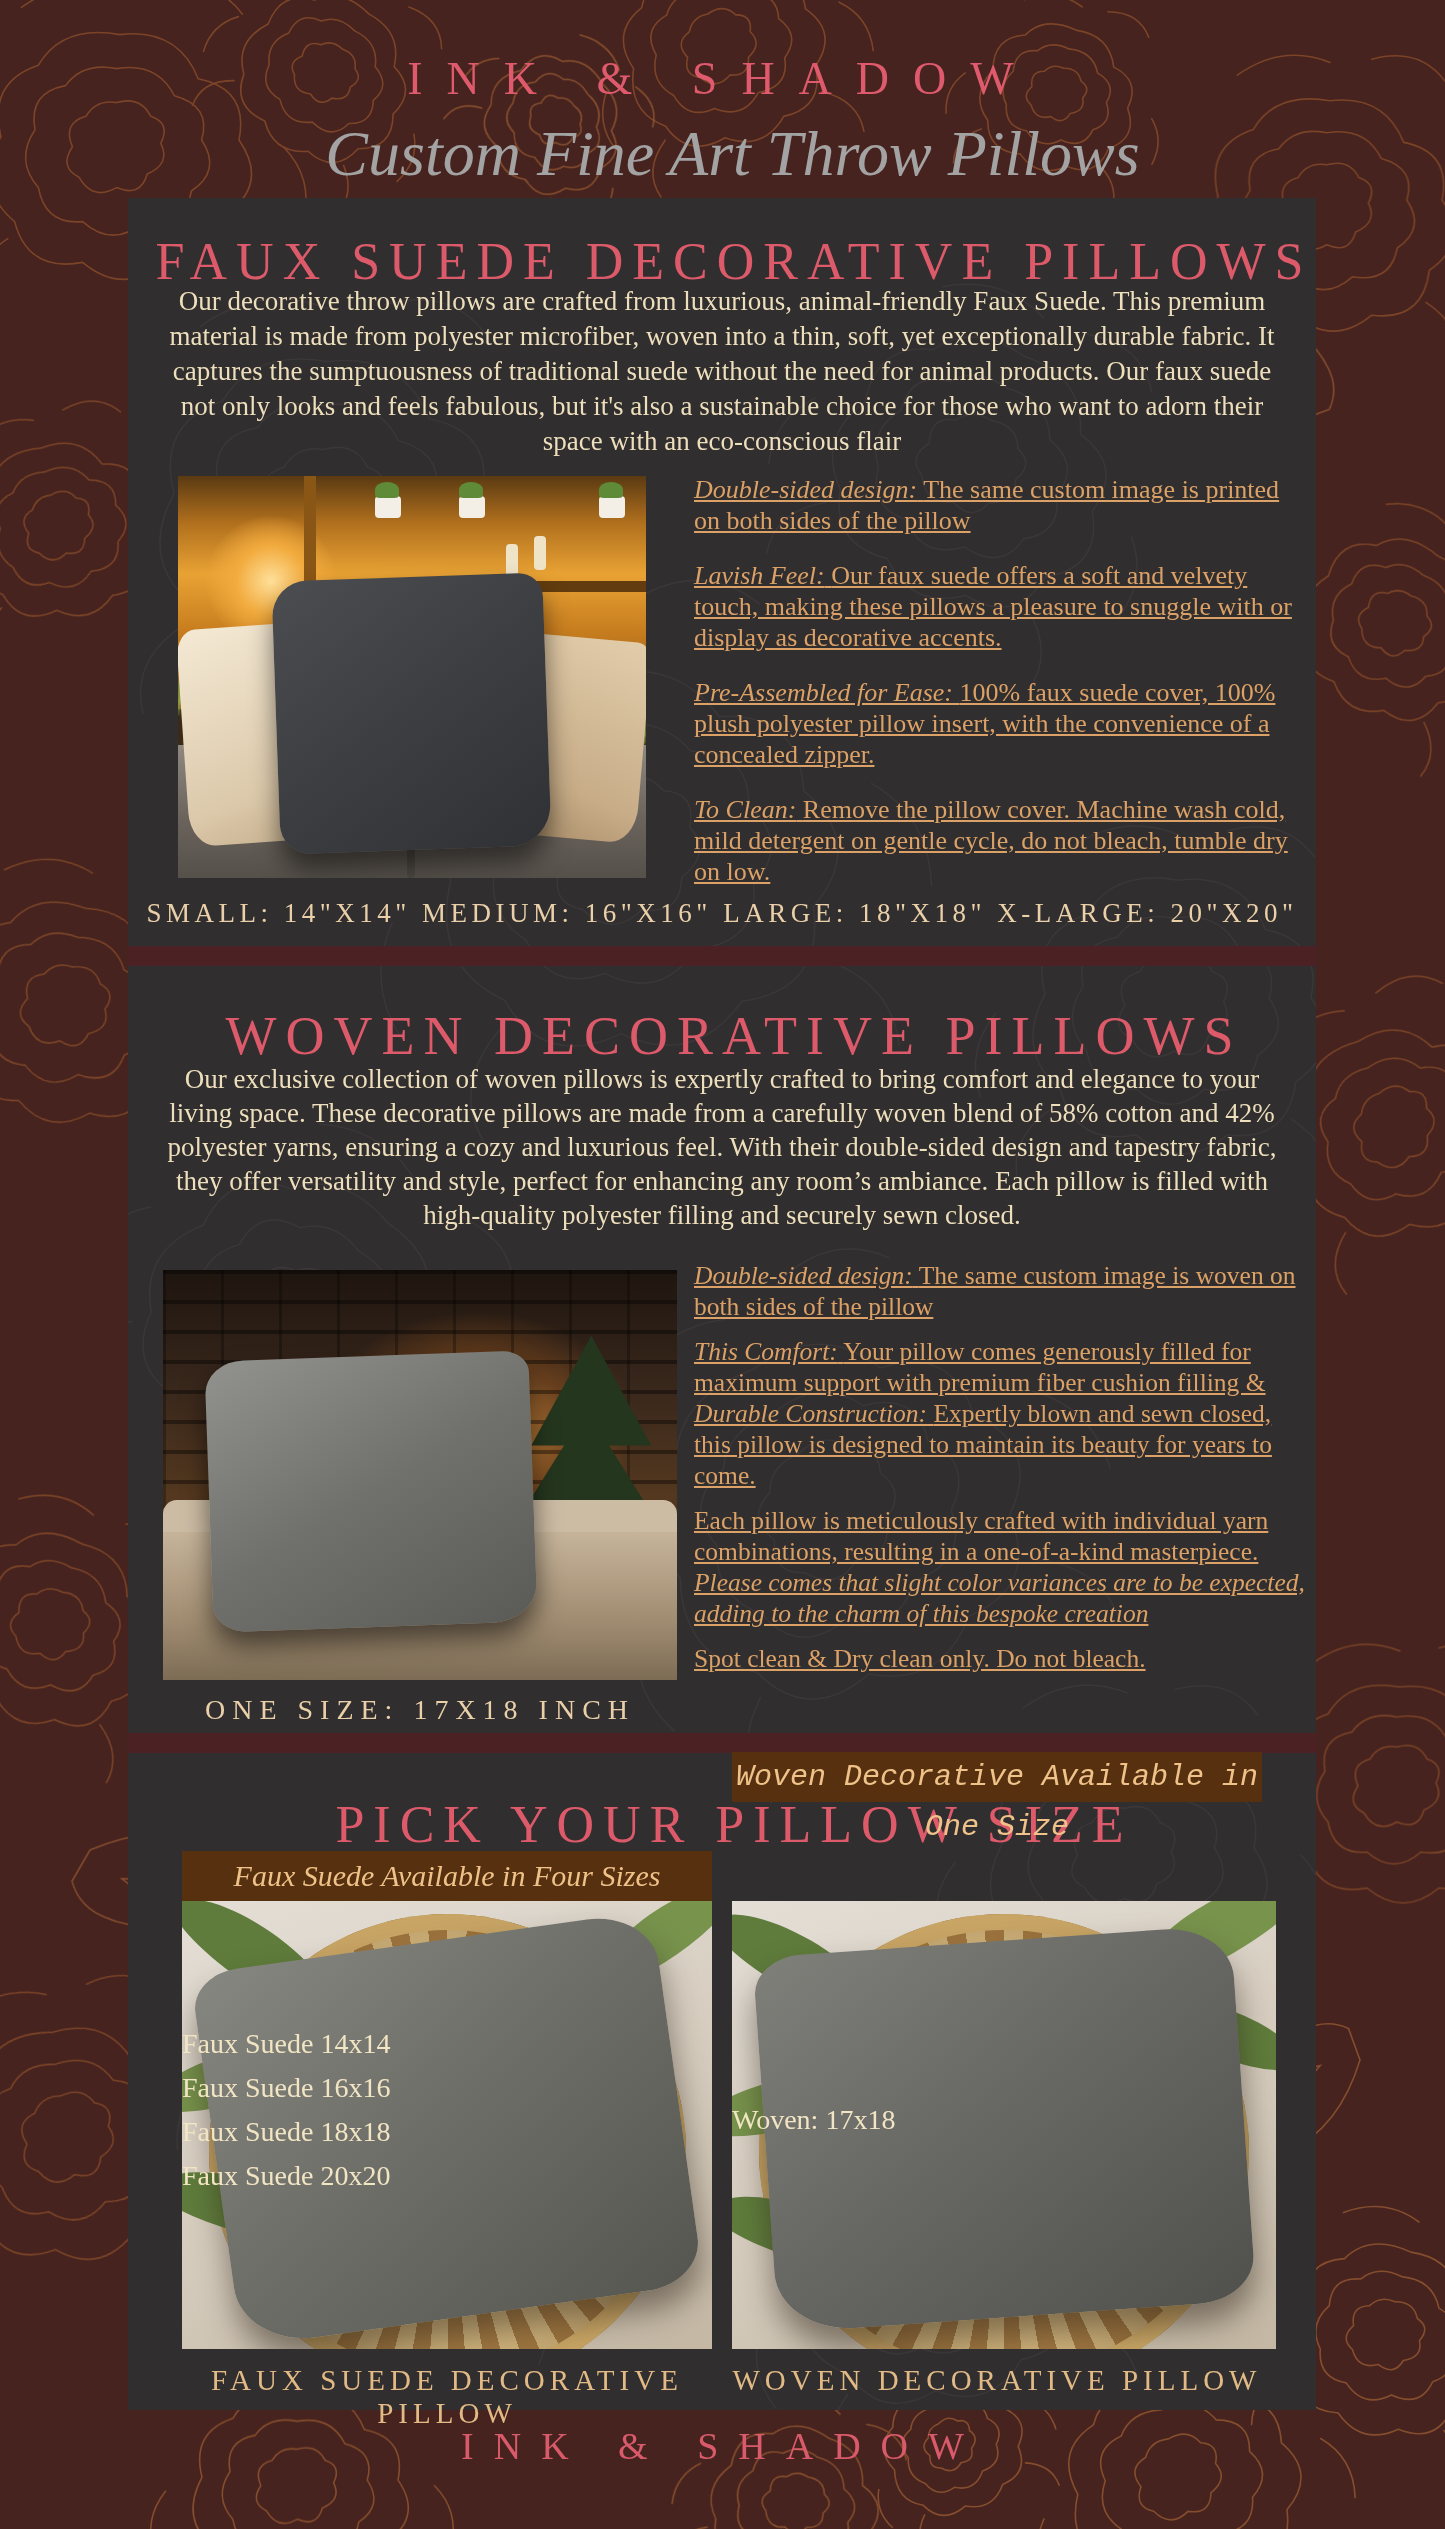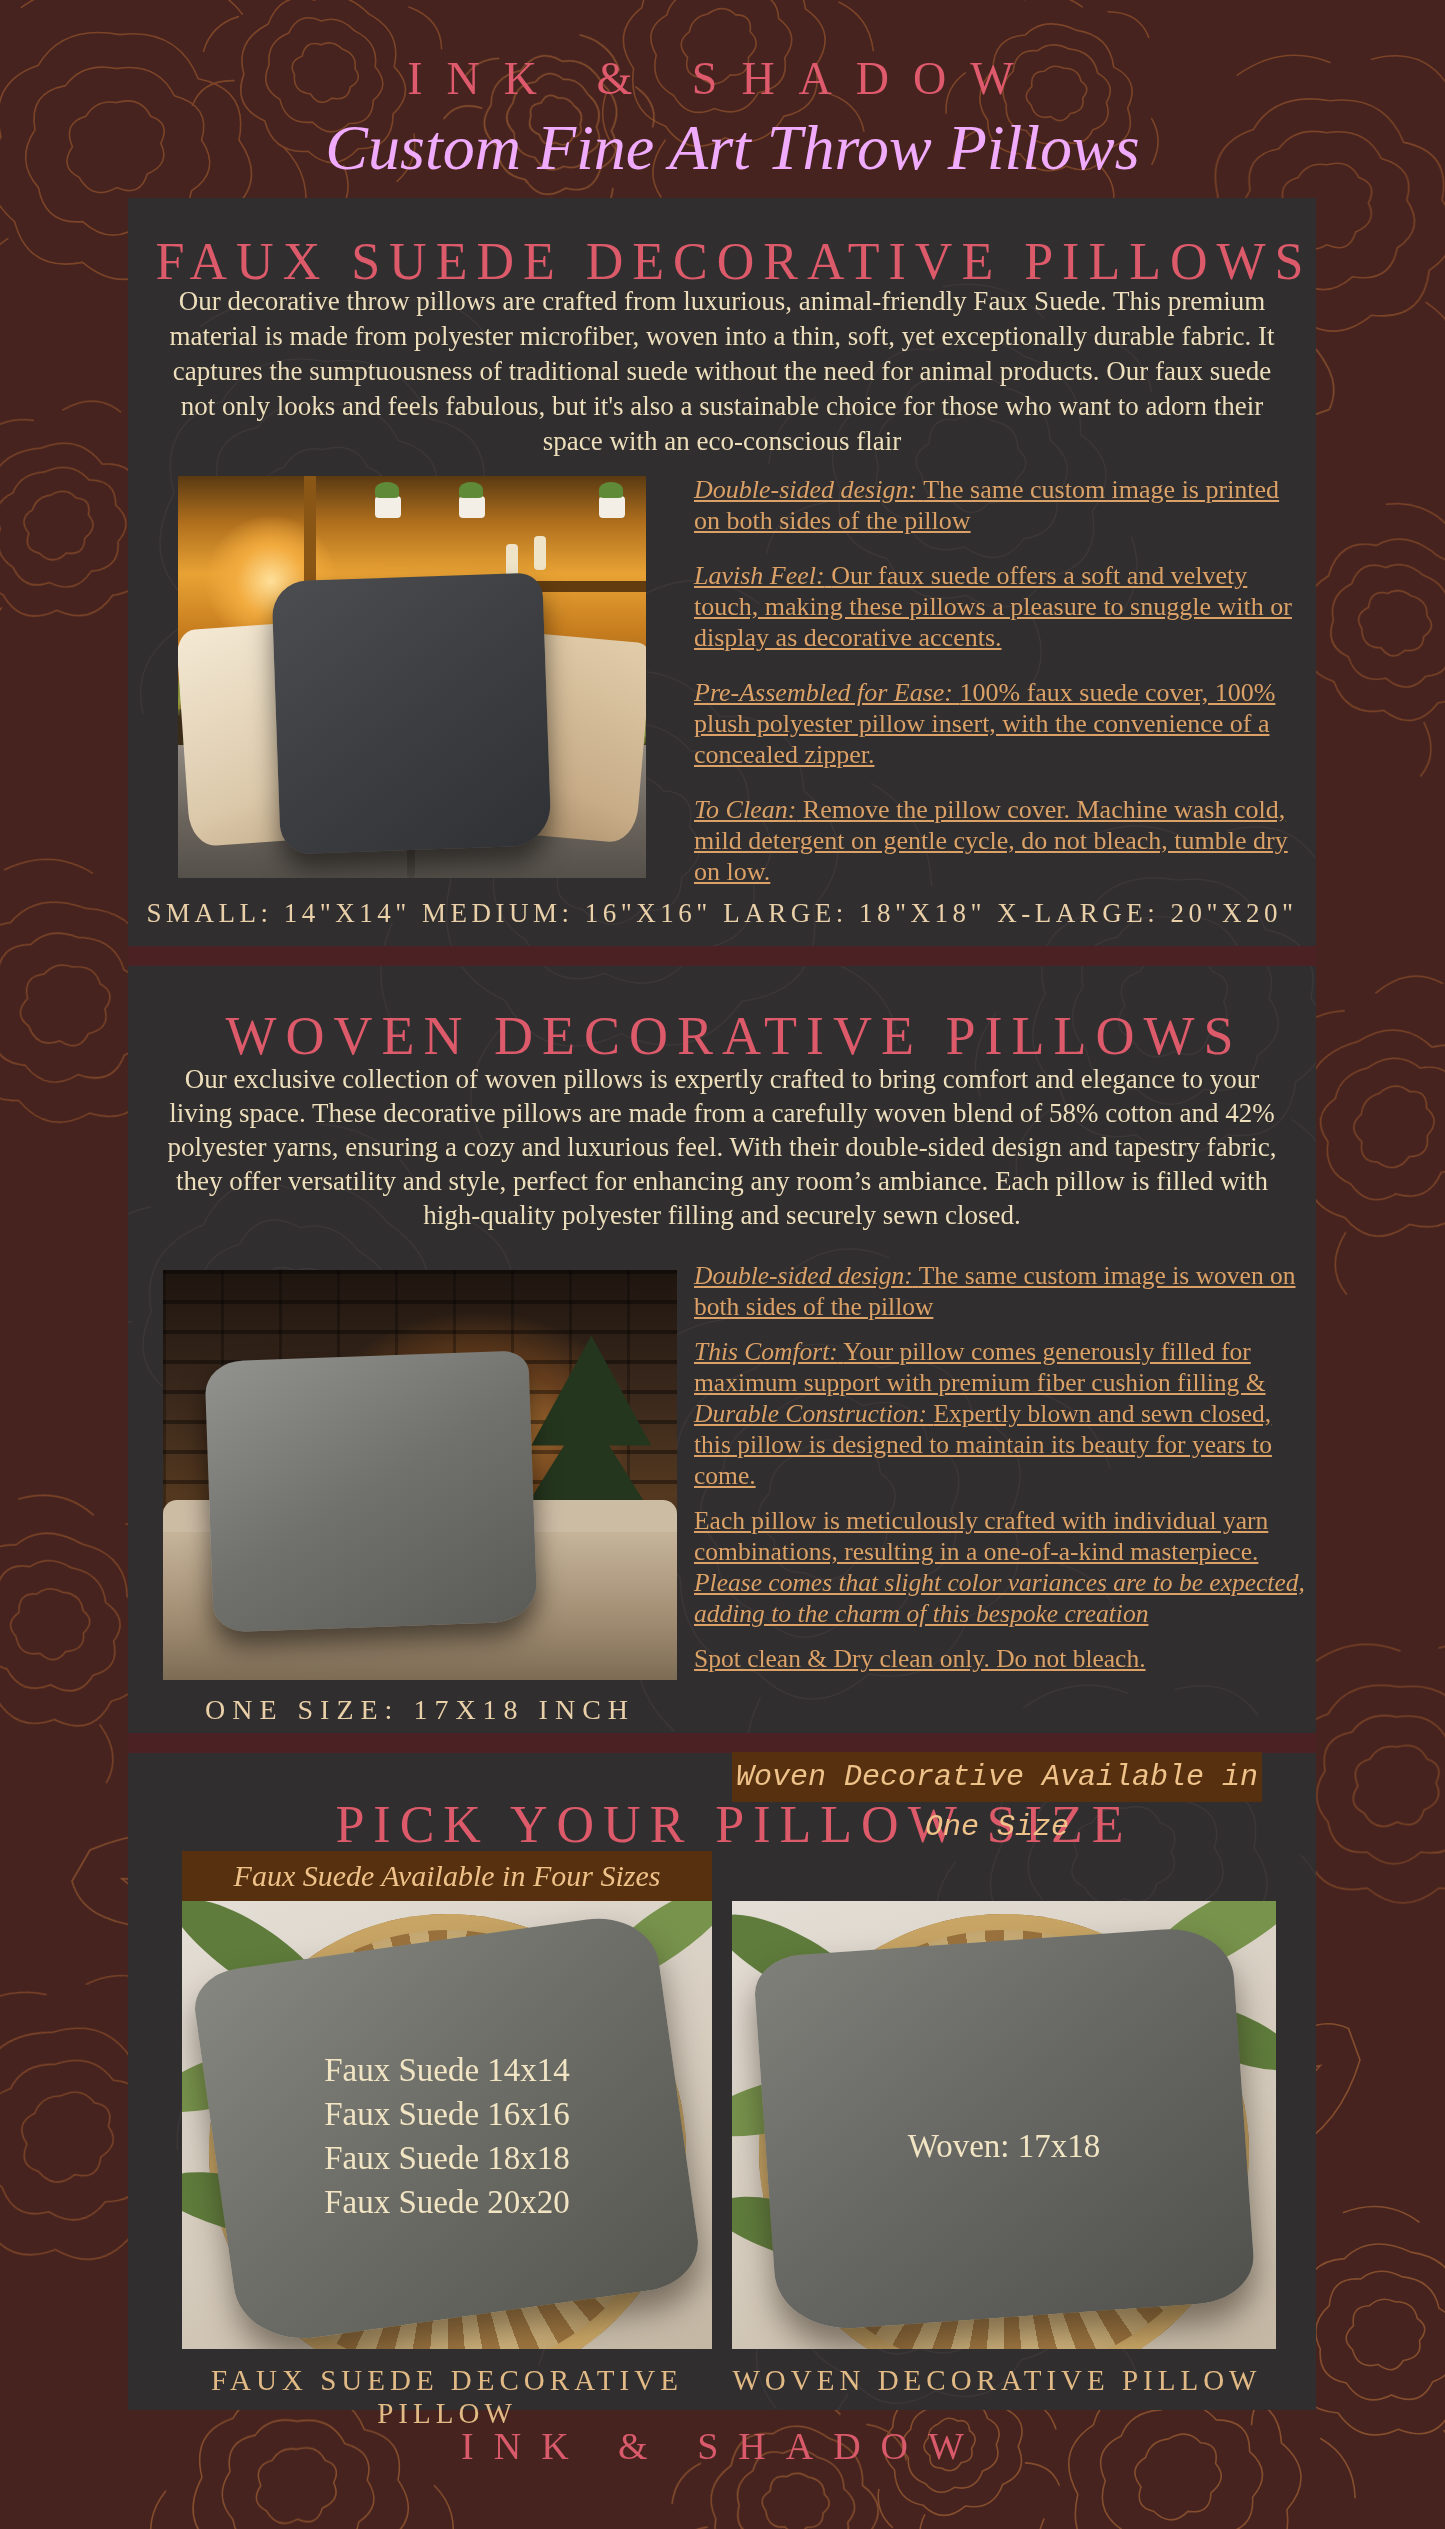"Custom Fine Art Throw Pillows" .tagline { color: #f0abfc -> #a3a3a3; margin-top: 6px -> 12px }
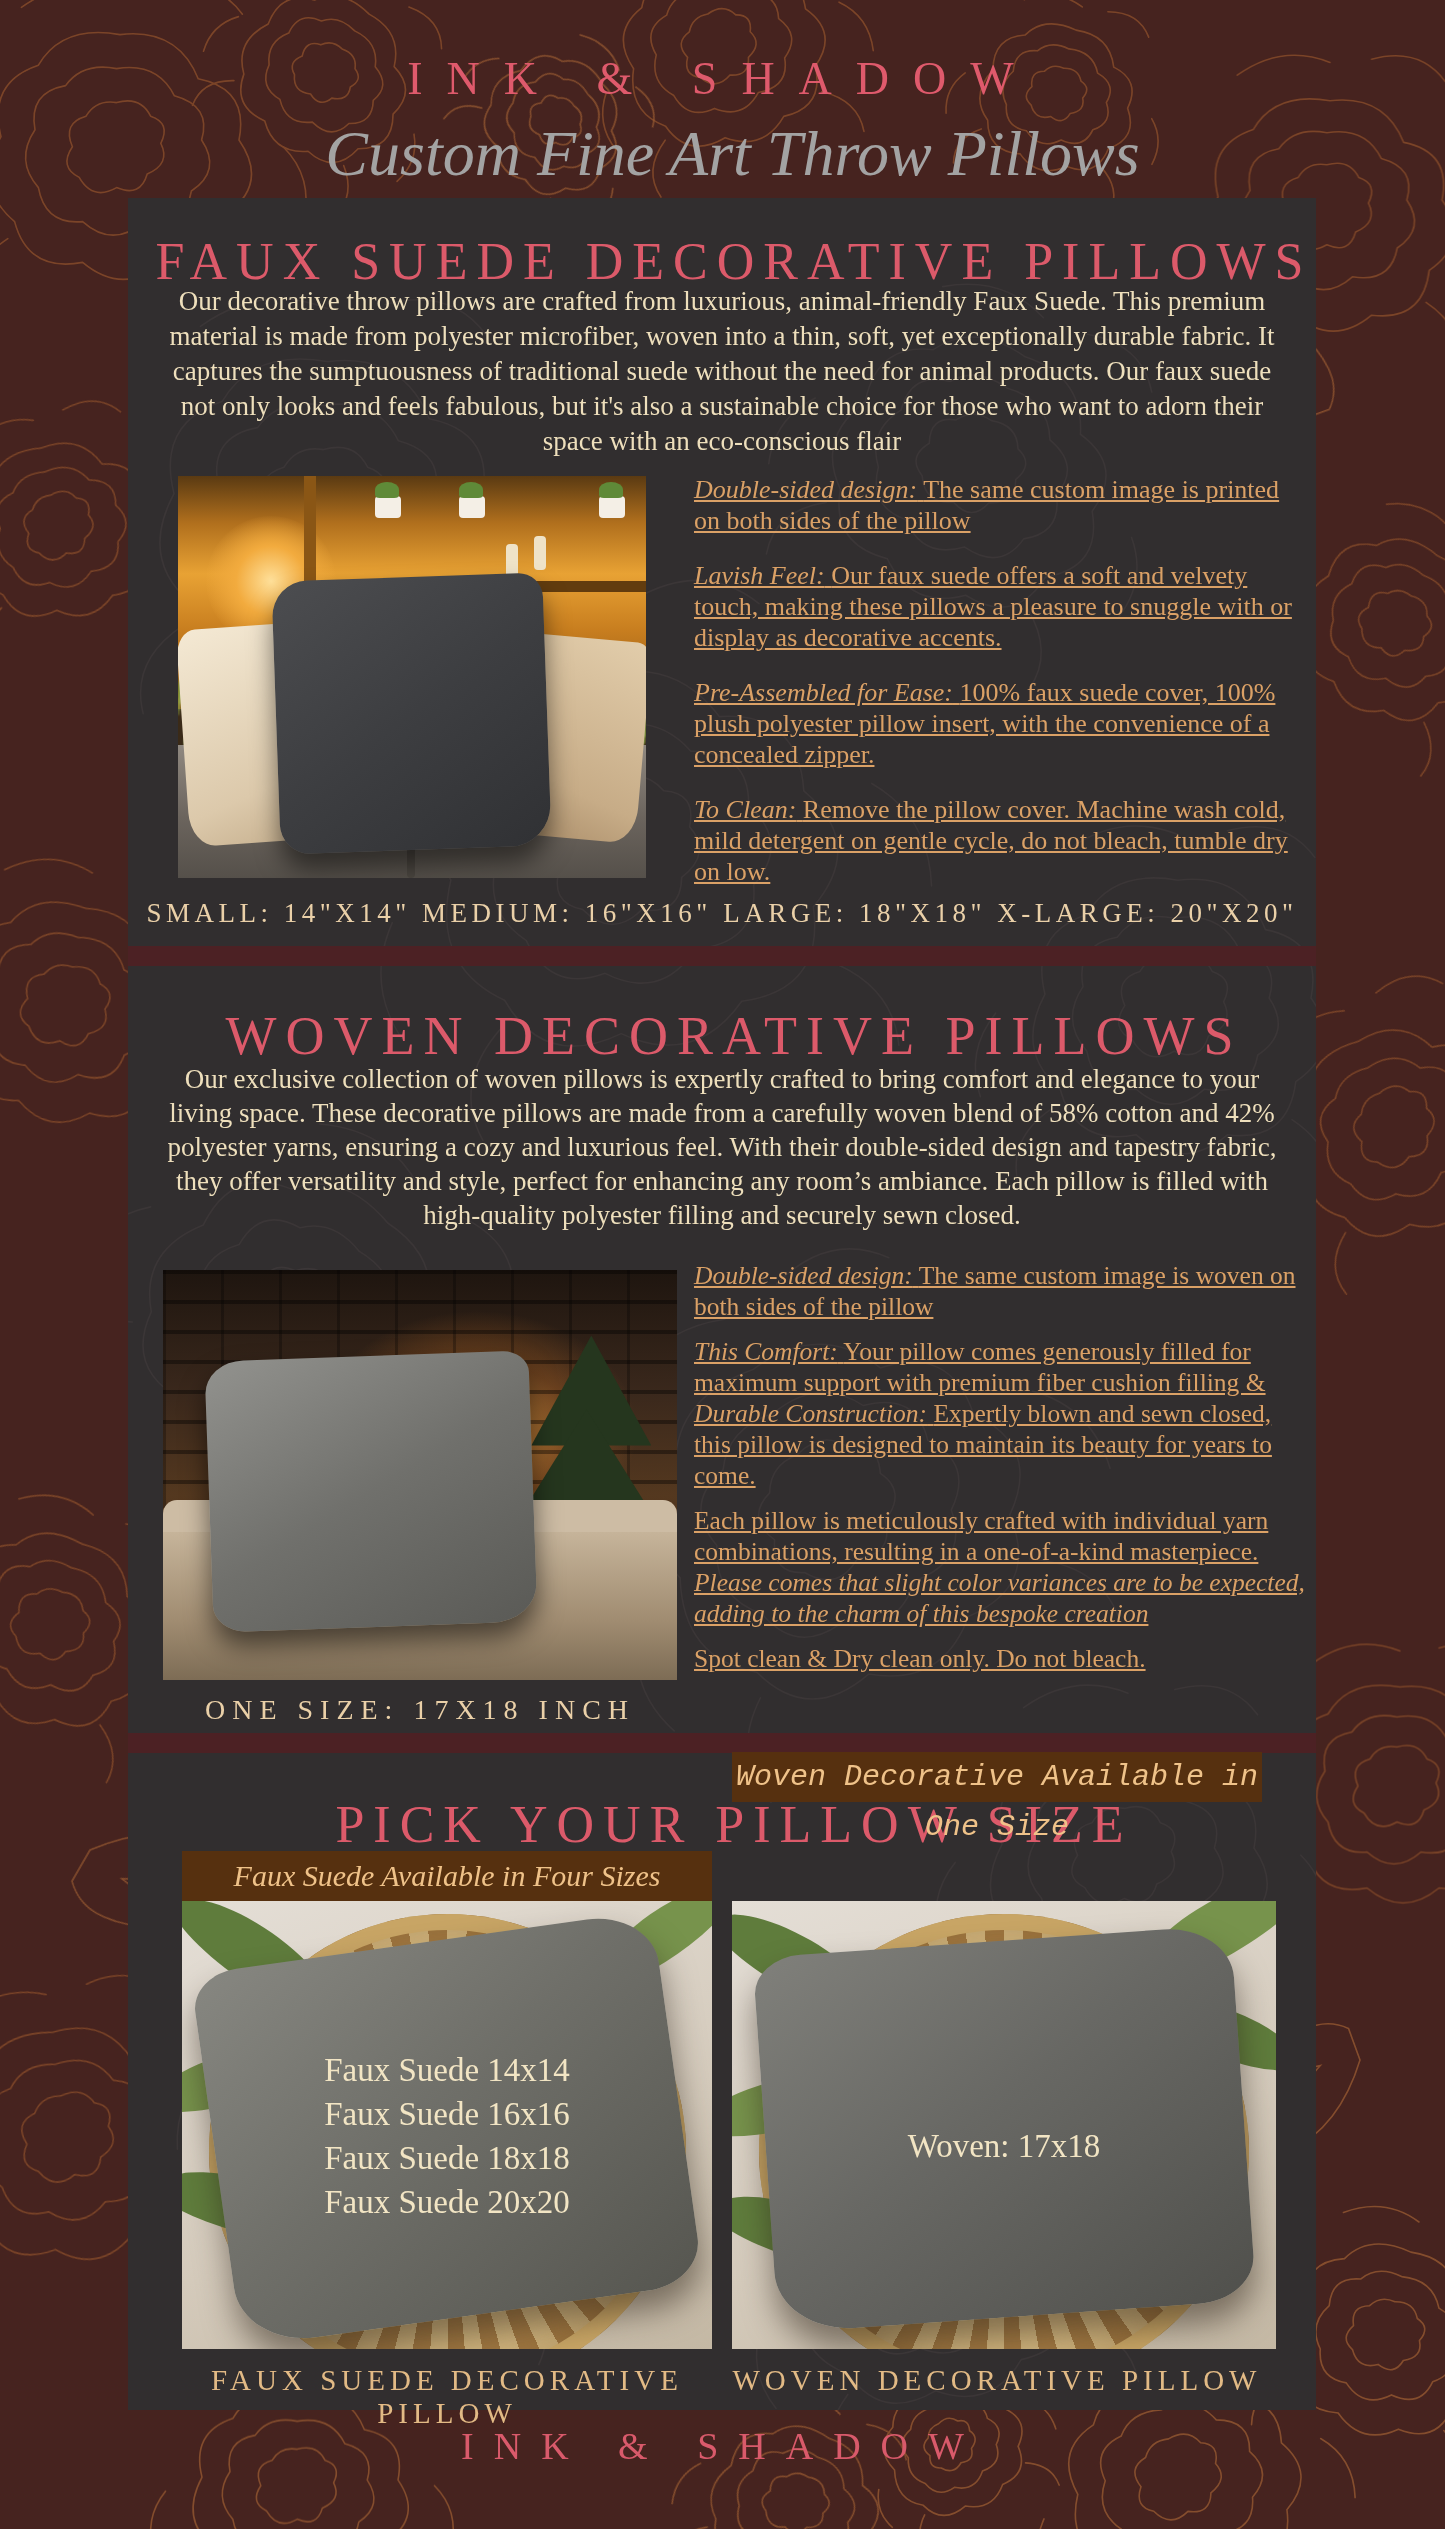"Faux Suede 14x14" .bp-text { font-size: 33px -> 28px; margin-top: 26px -> none; text-align: center -> none }
